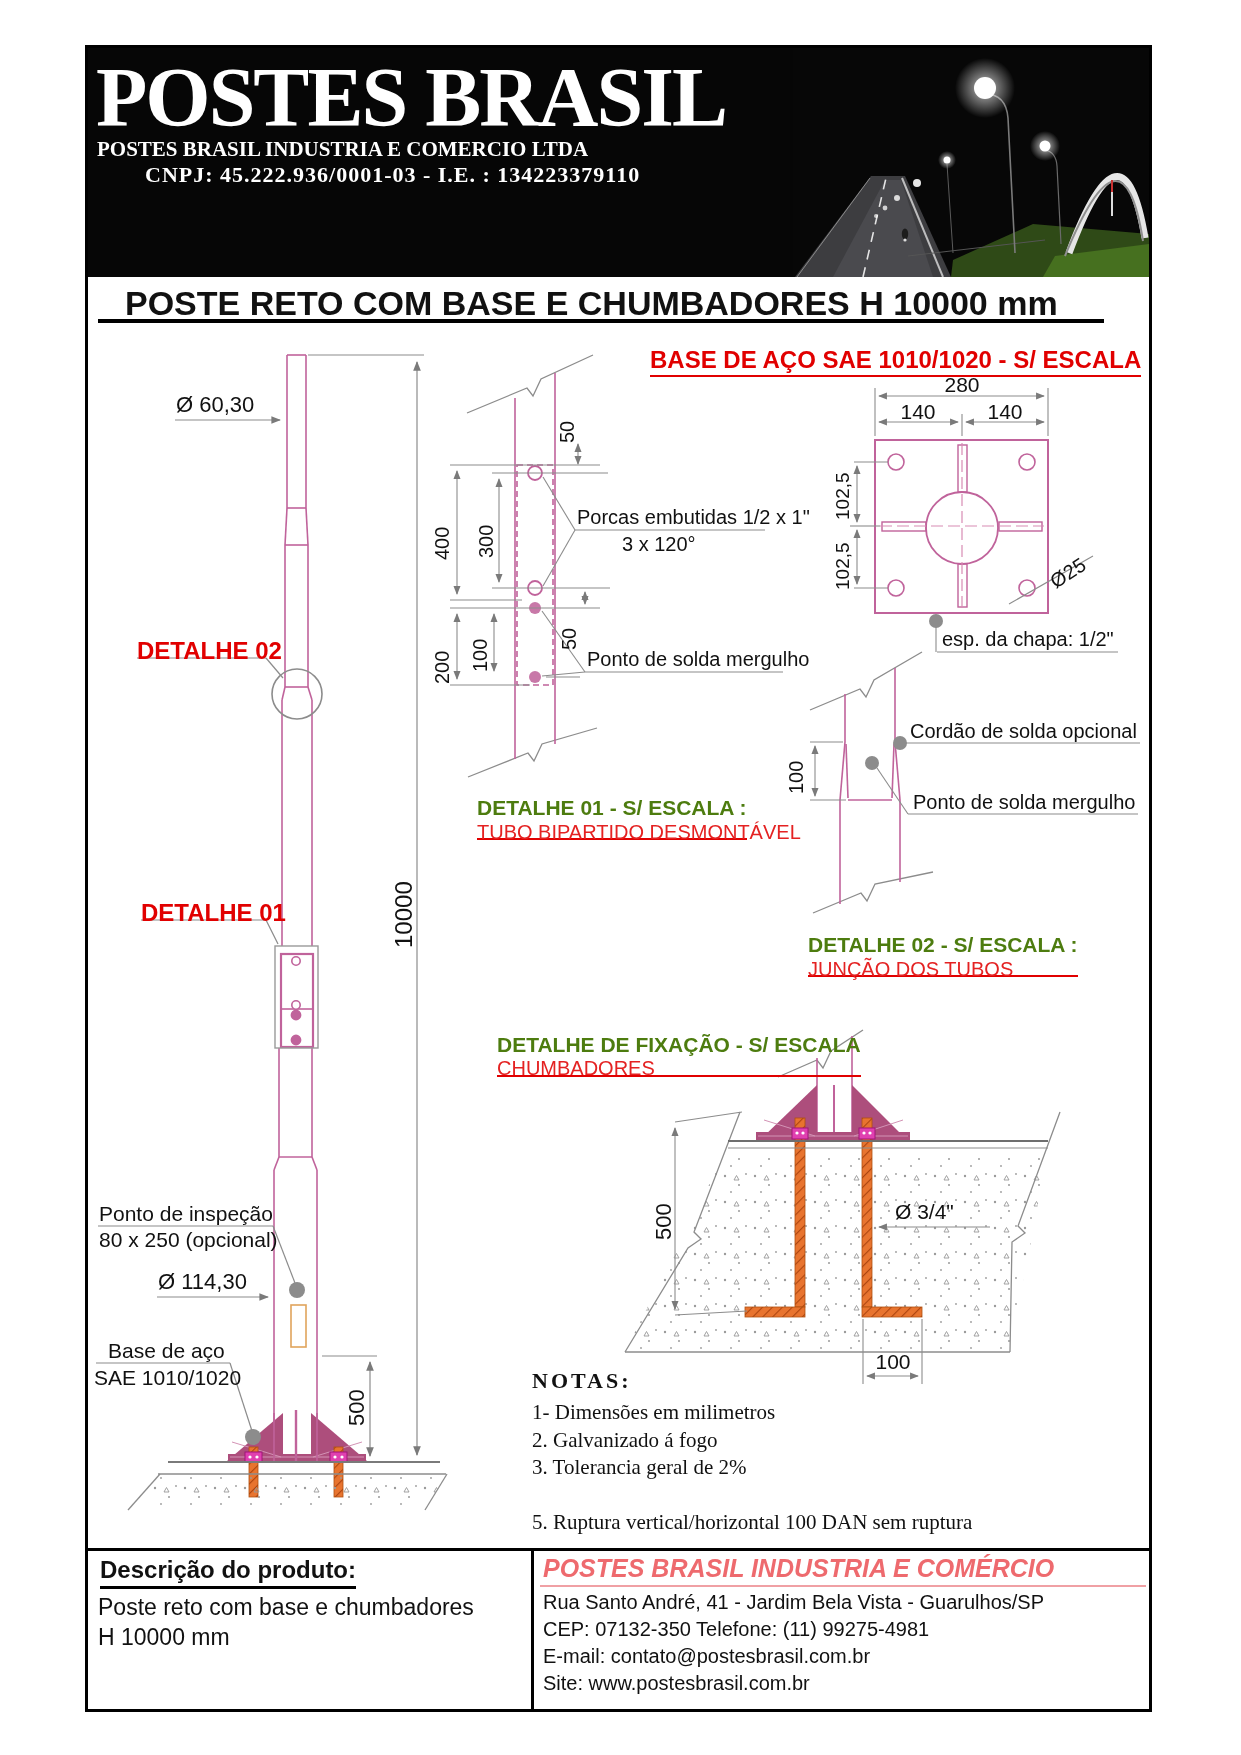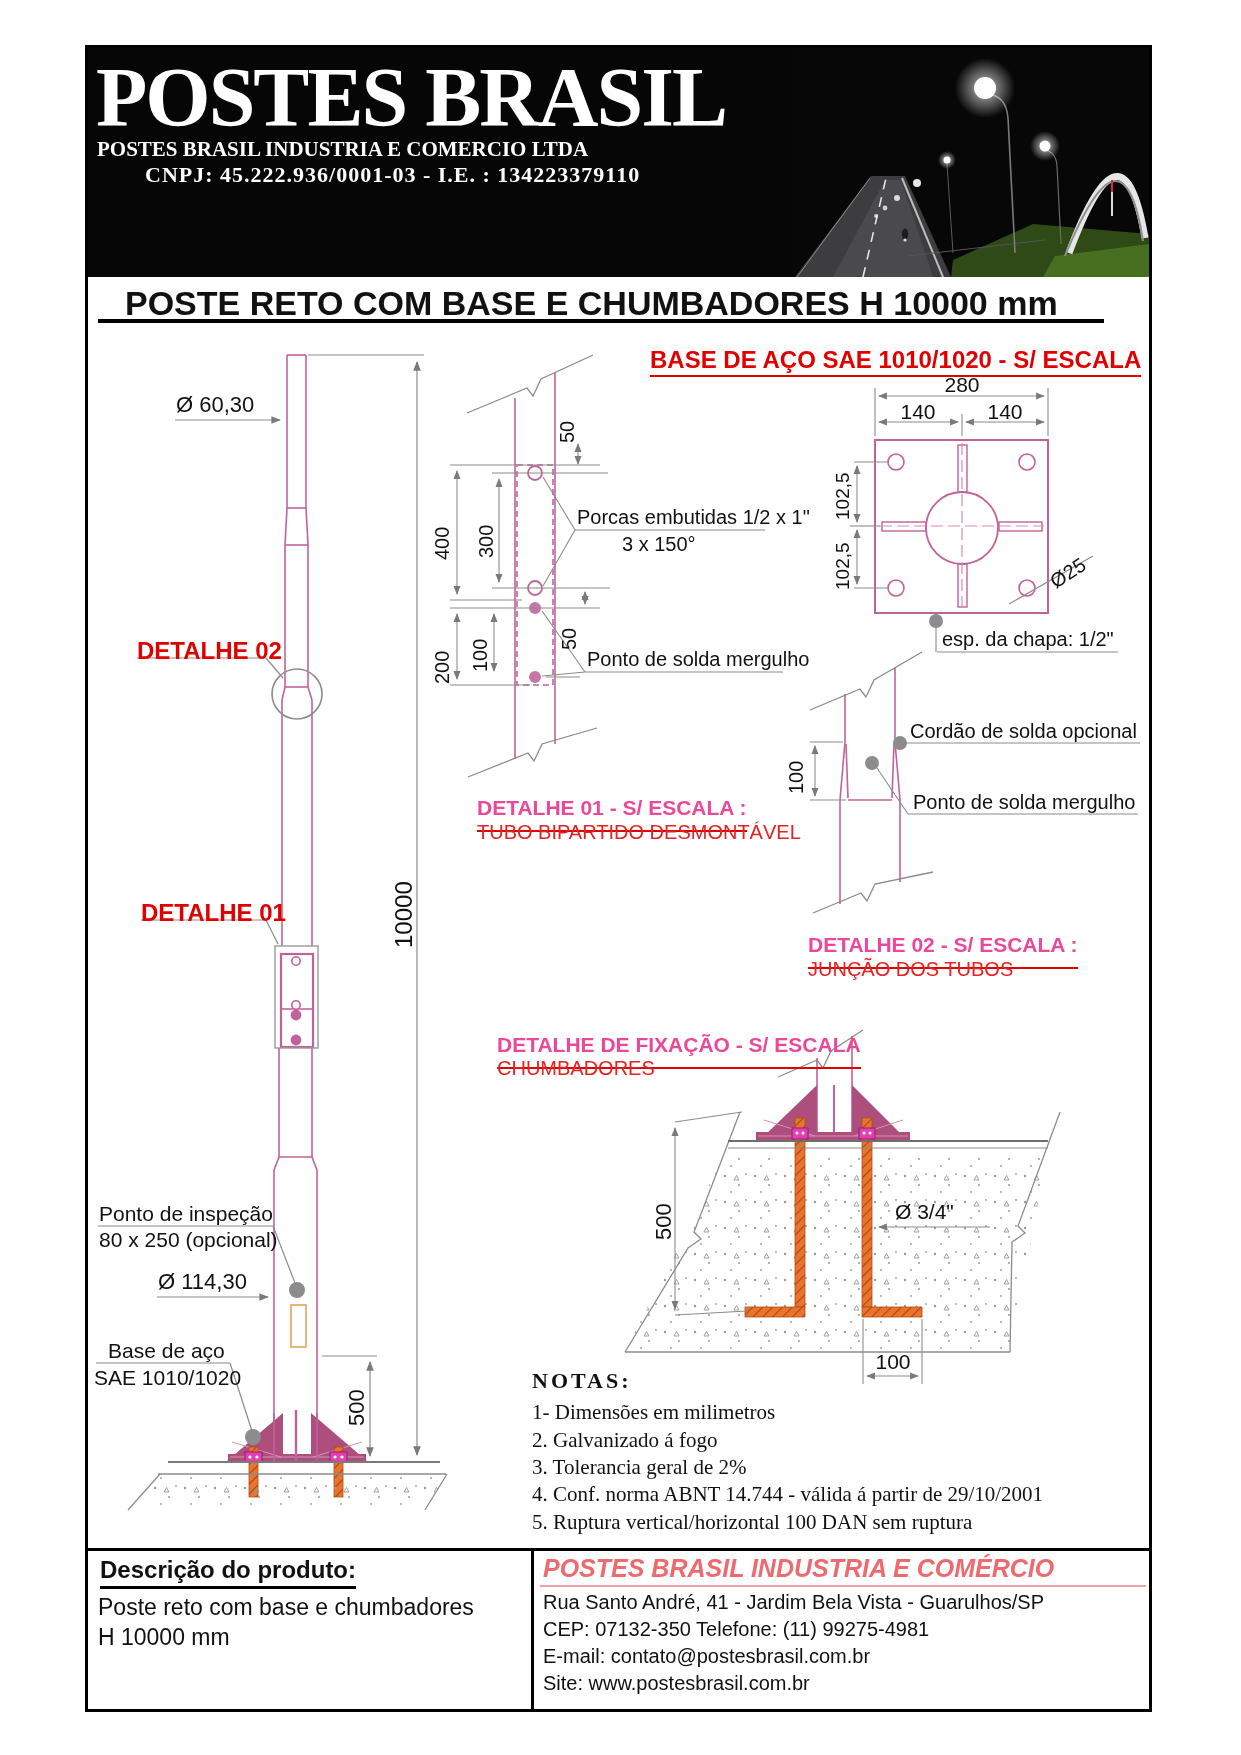"3 x 150°" div.lbl { text: 150 -> 120 }
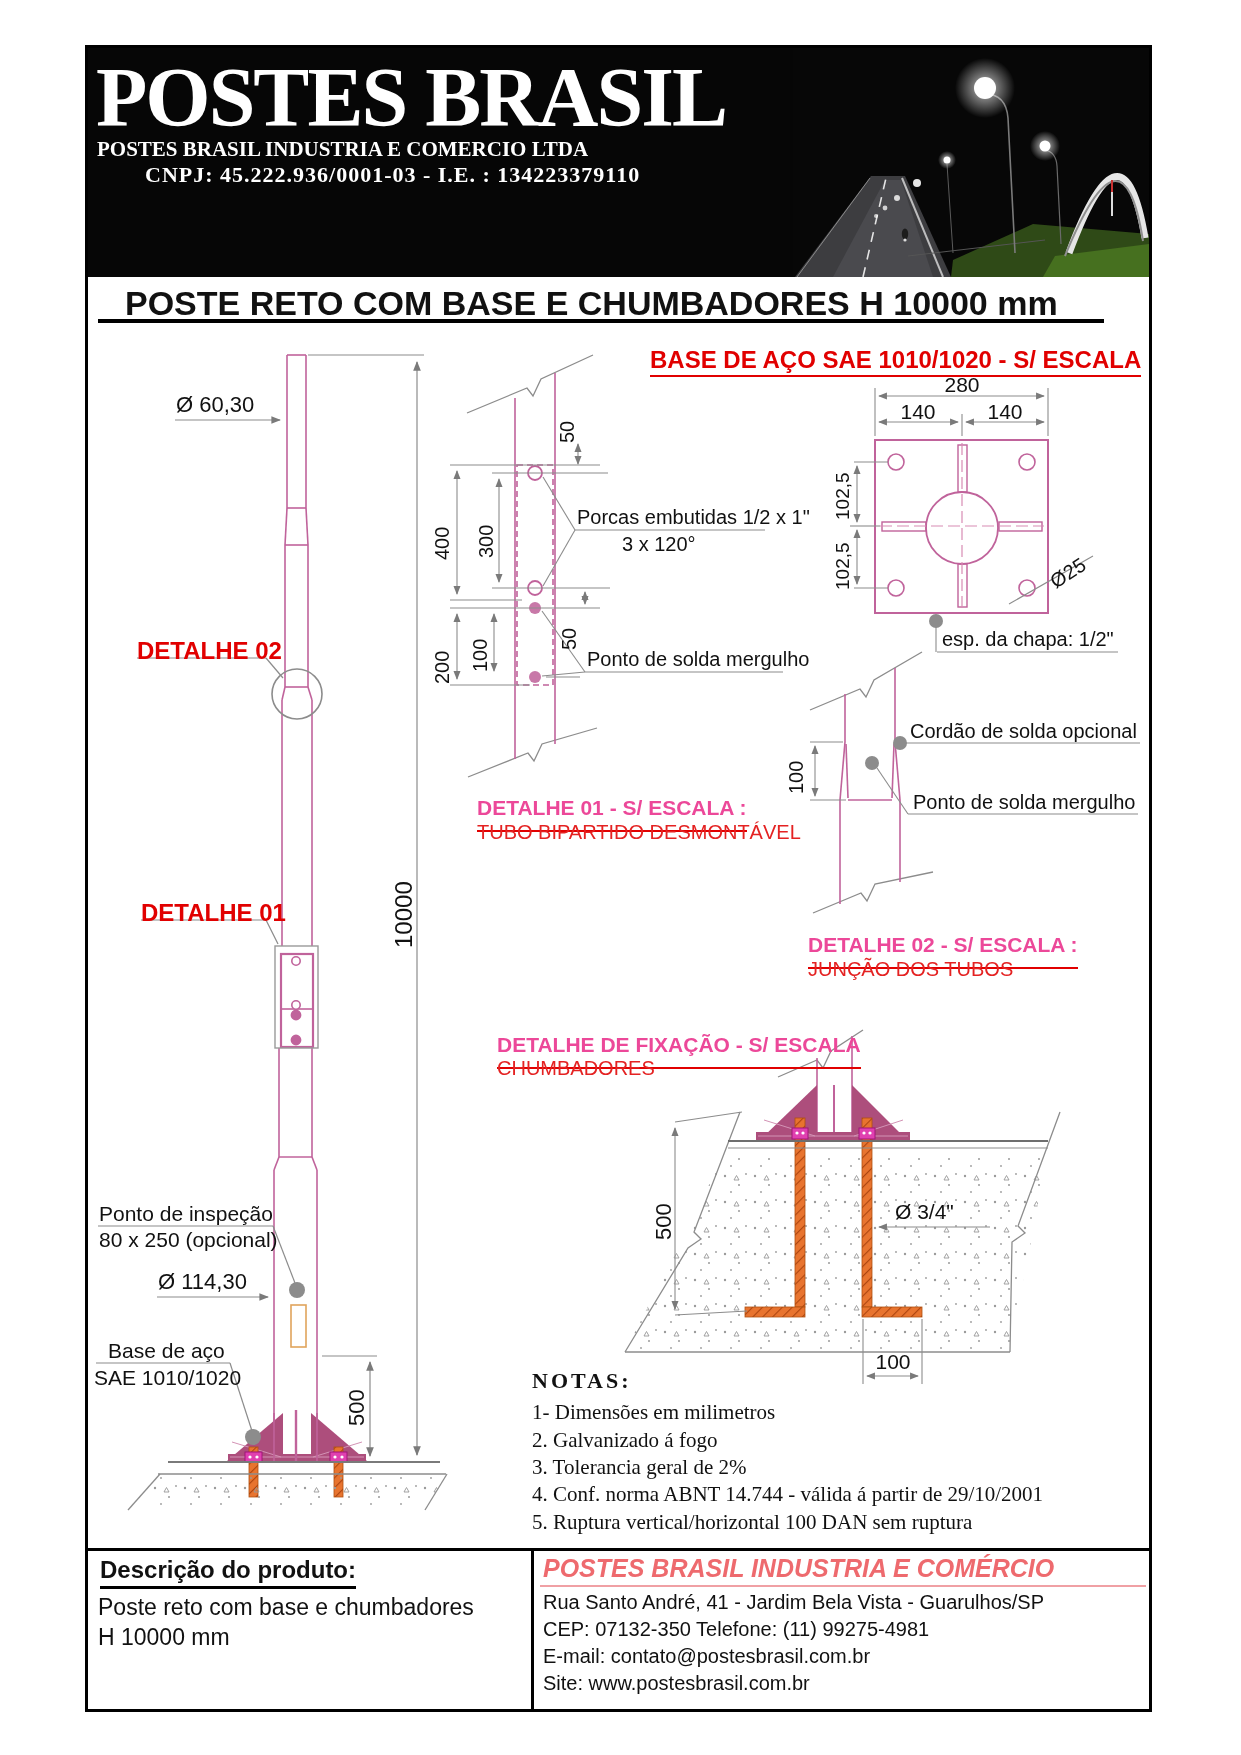"DETALHE 01 - S/ ESCALA" .redtitle { color: #ec4899 -> #4d7c0f; padding-bottom: 10px -> 18px }
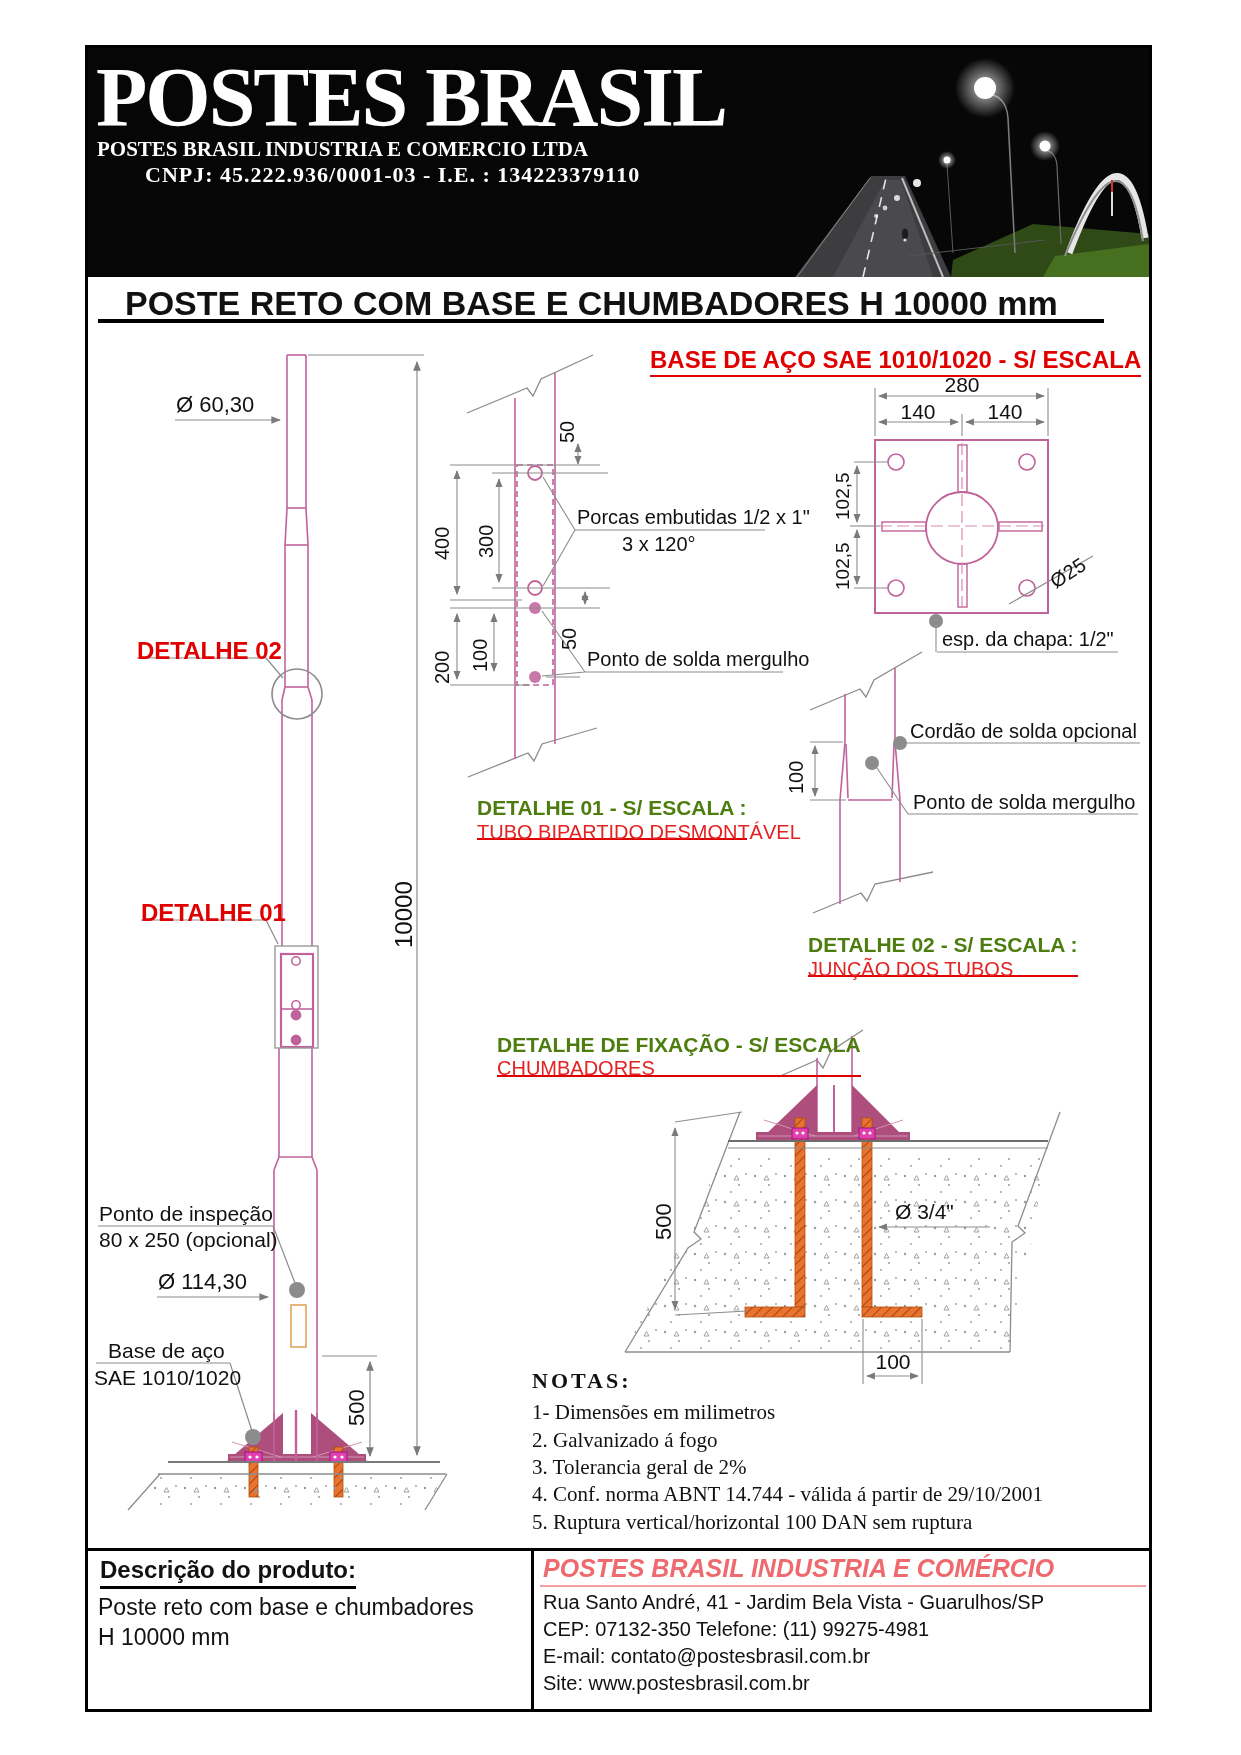"4. Conf. norma ABNT 14.744" div.nota { html: <div>4. Conf. norma ABNT 14.744 - válida á partir de 29/10/2001</div> -> none }
